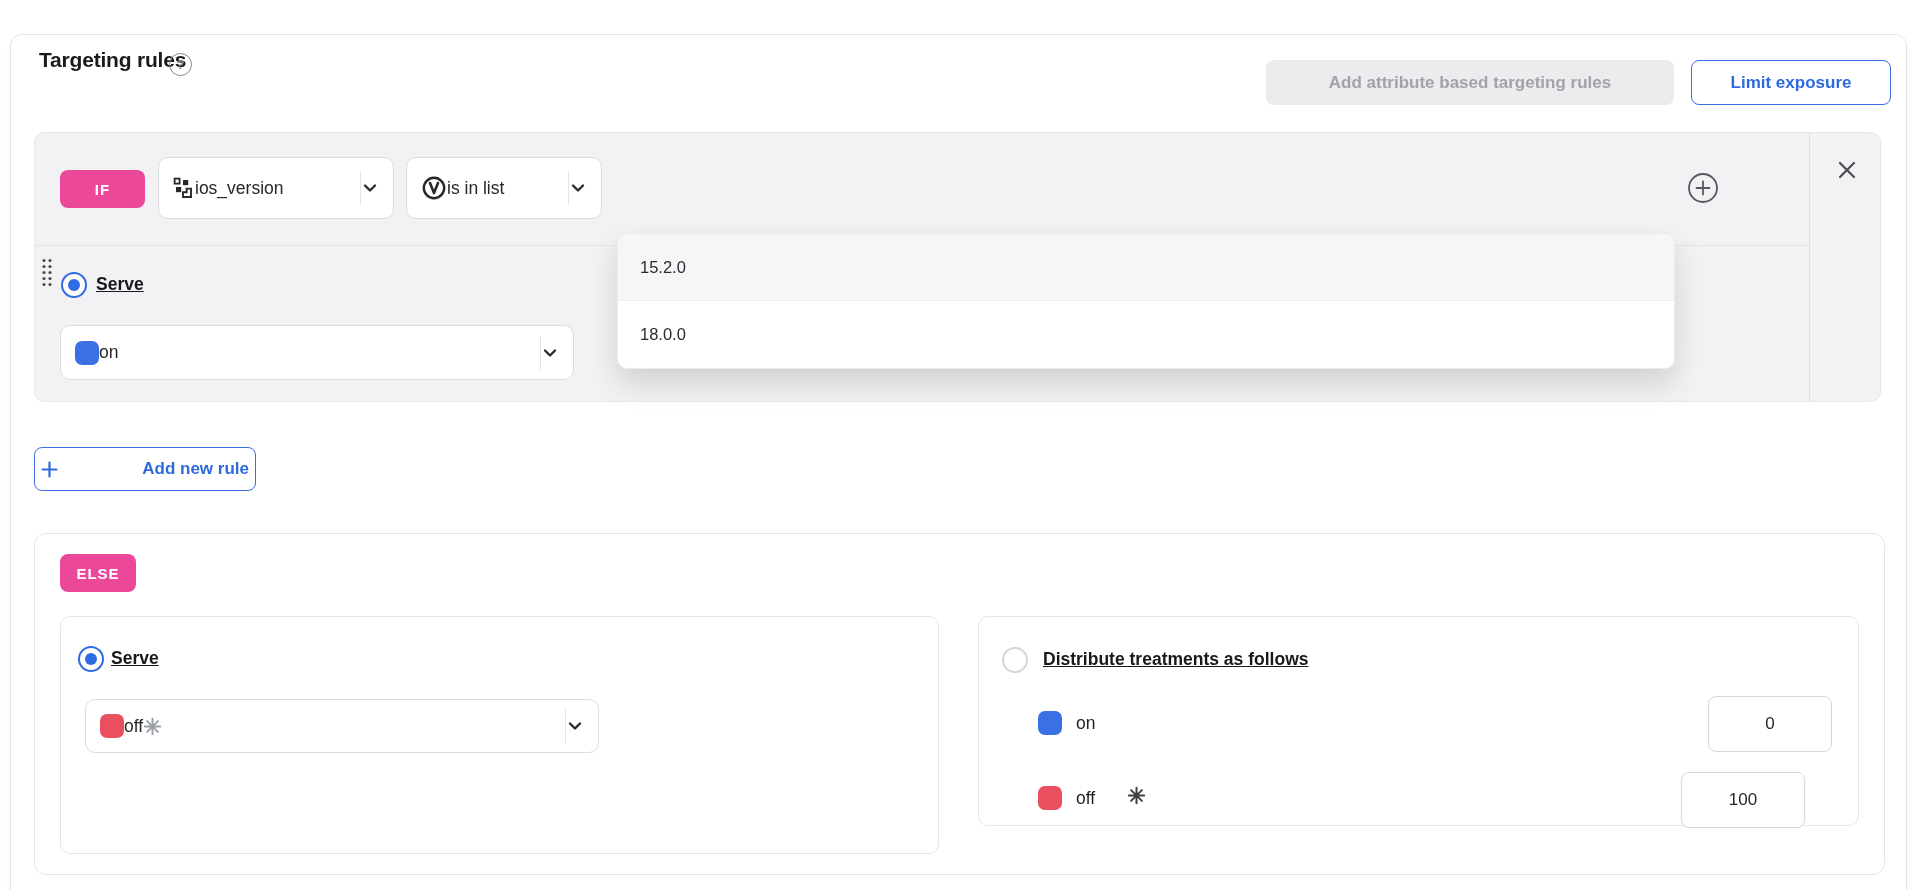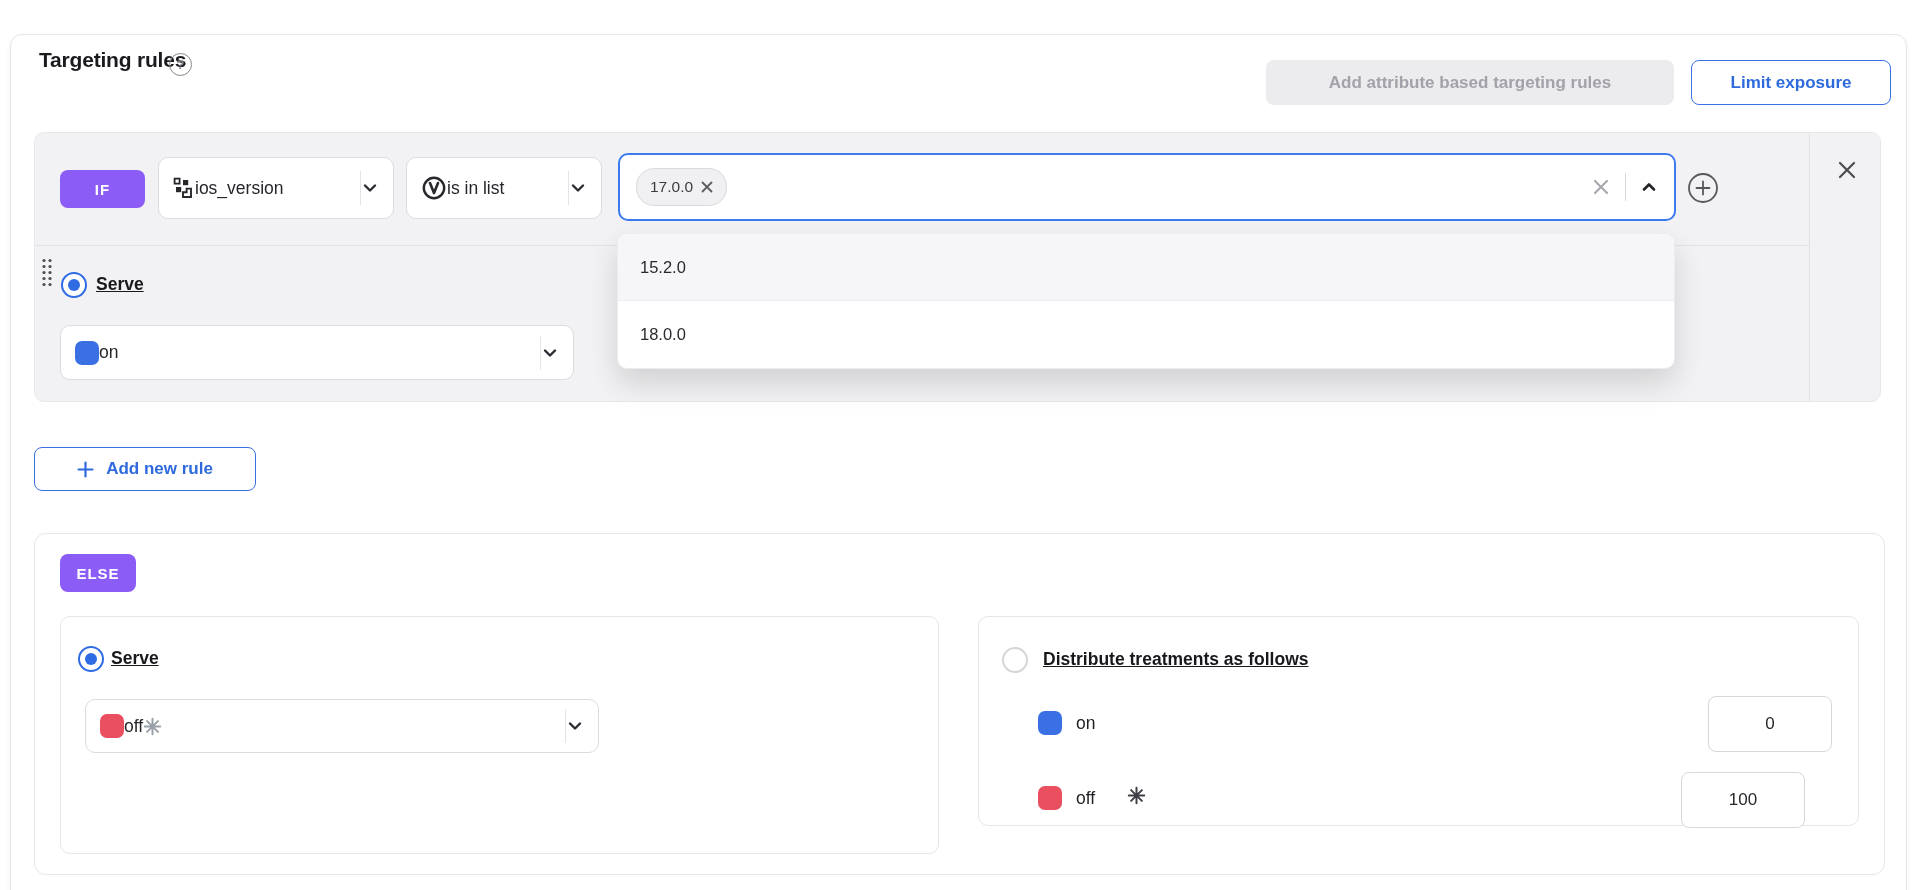"IF" .badge { background: #8b5cf6 -> #ec4899 }
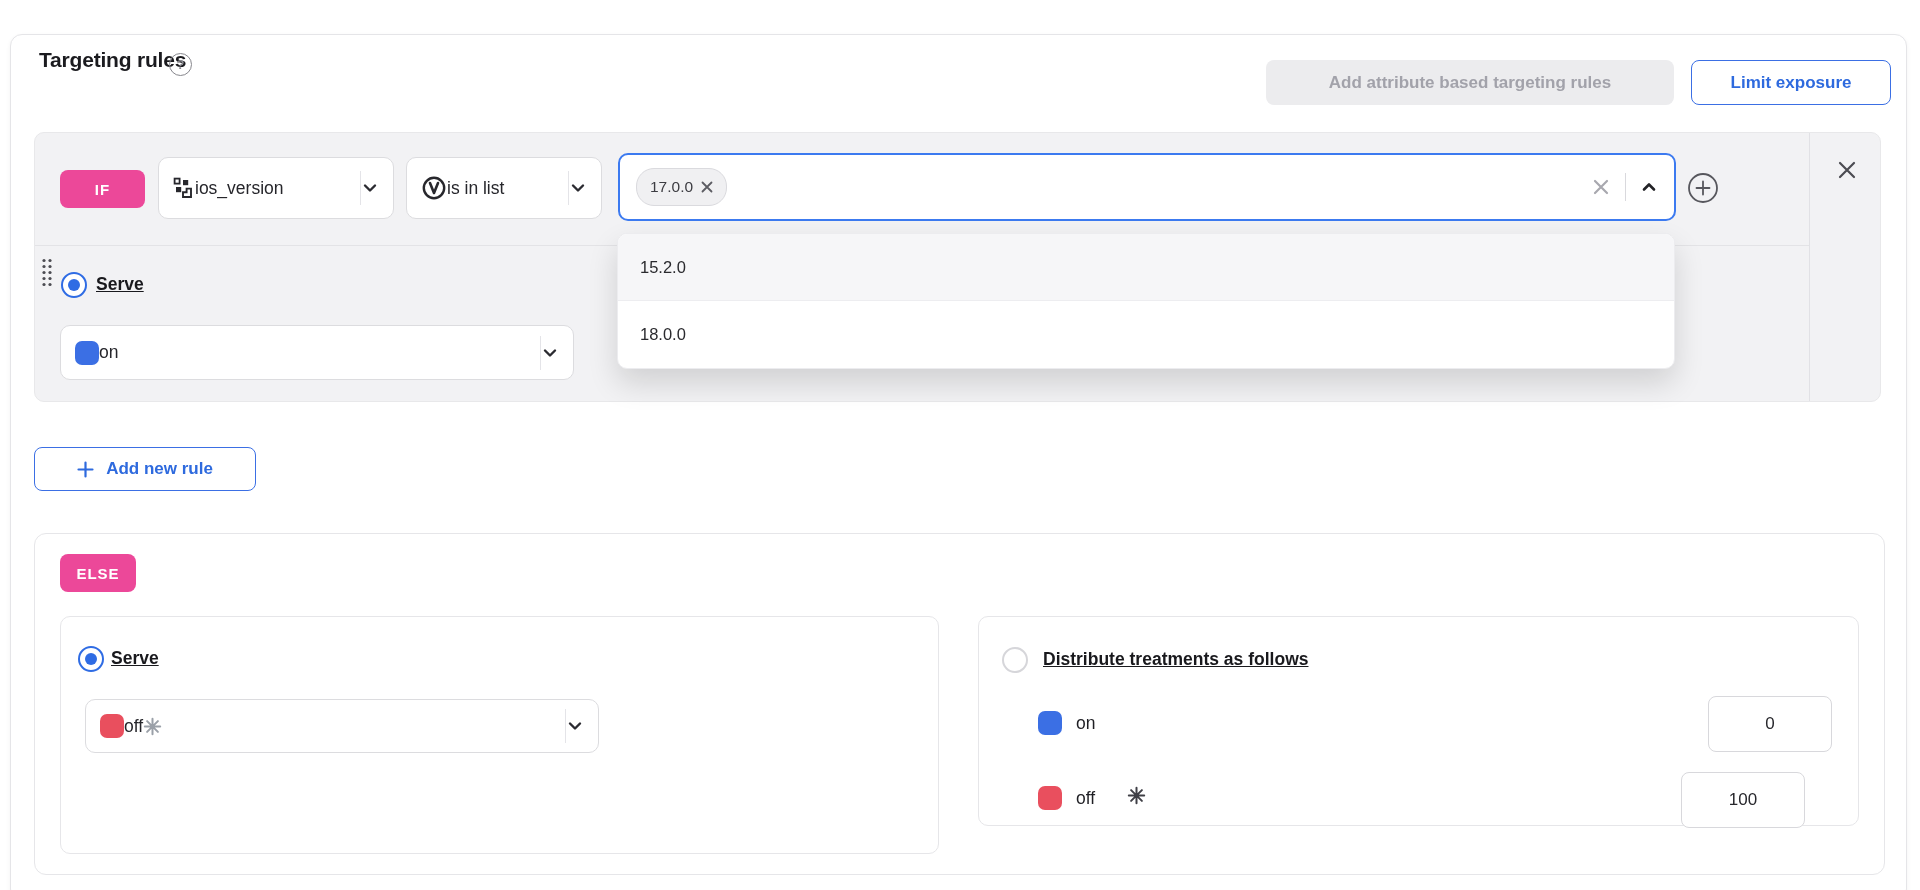"17.0.0" div.abs { html: <div> <span> <span>17.0.0</span> <svg> <path></path> </svg> </span> <span> <span> <svg> <path></path> </svg> </span> <span></span> <span> <svg> <path></path> </svg> </span> </span> </div> -> none }
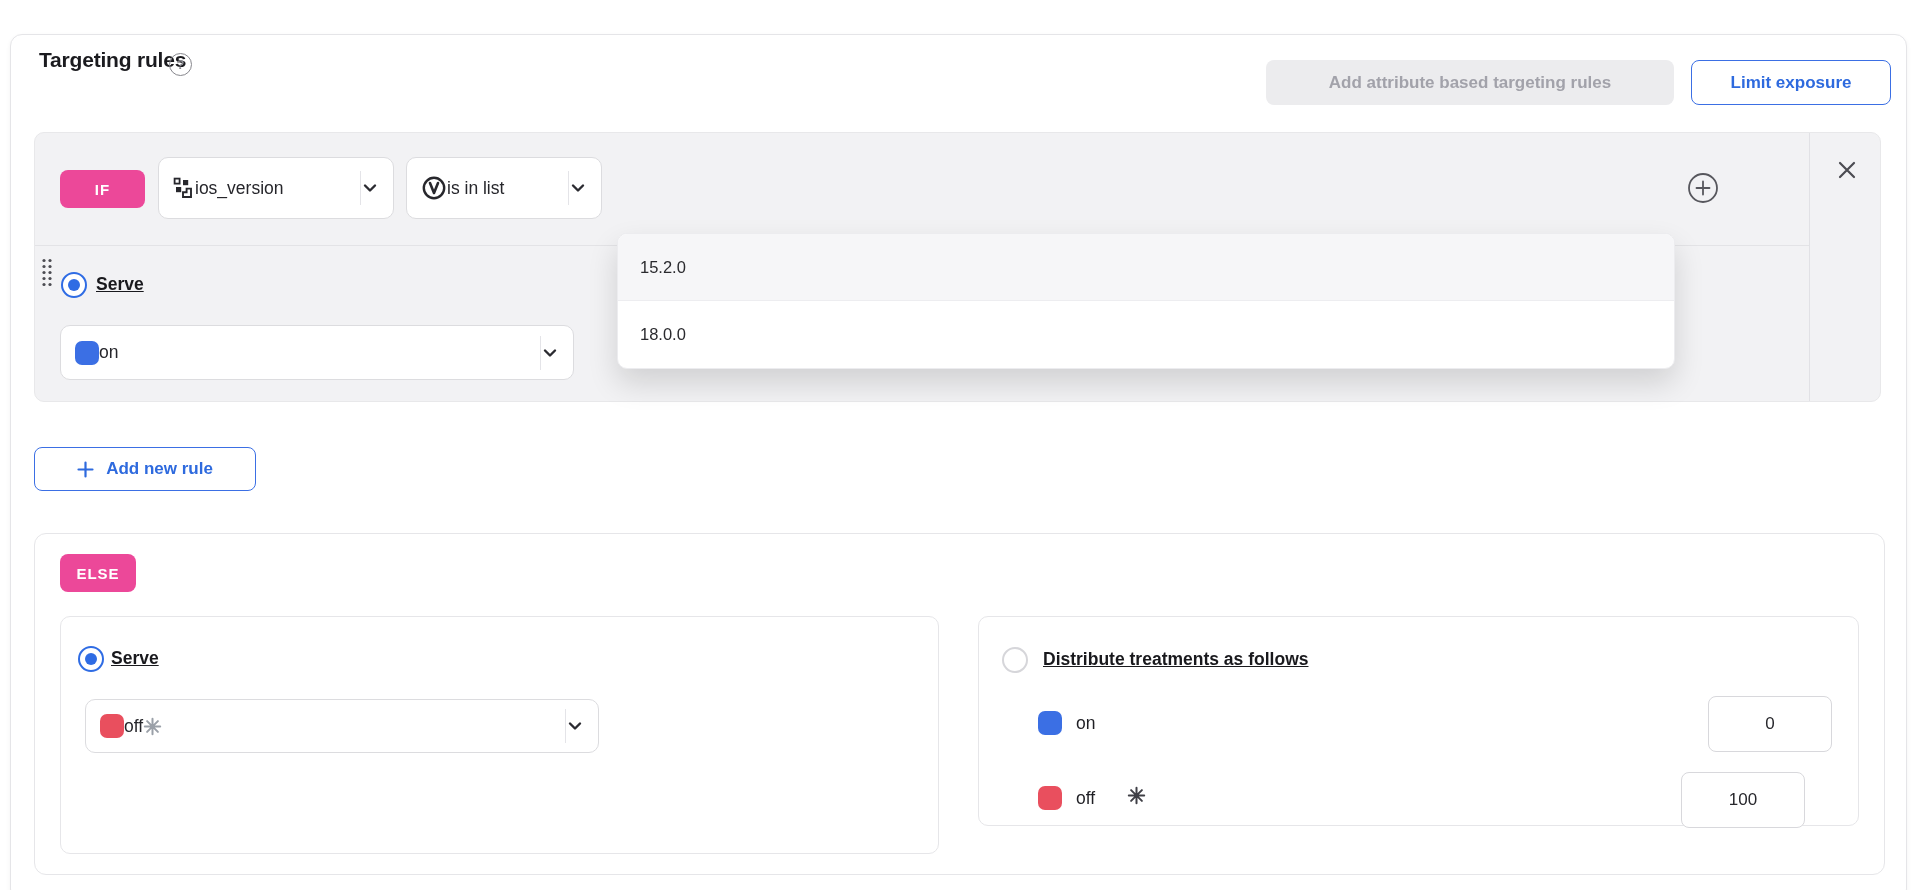"Add new rule" .add-rule { justify-content: center -> space-between }
